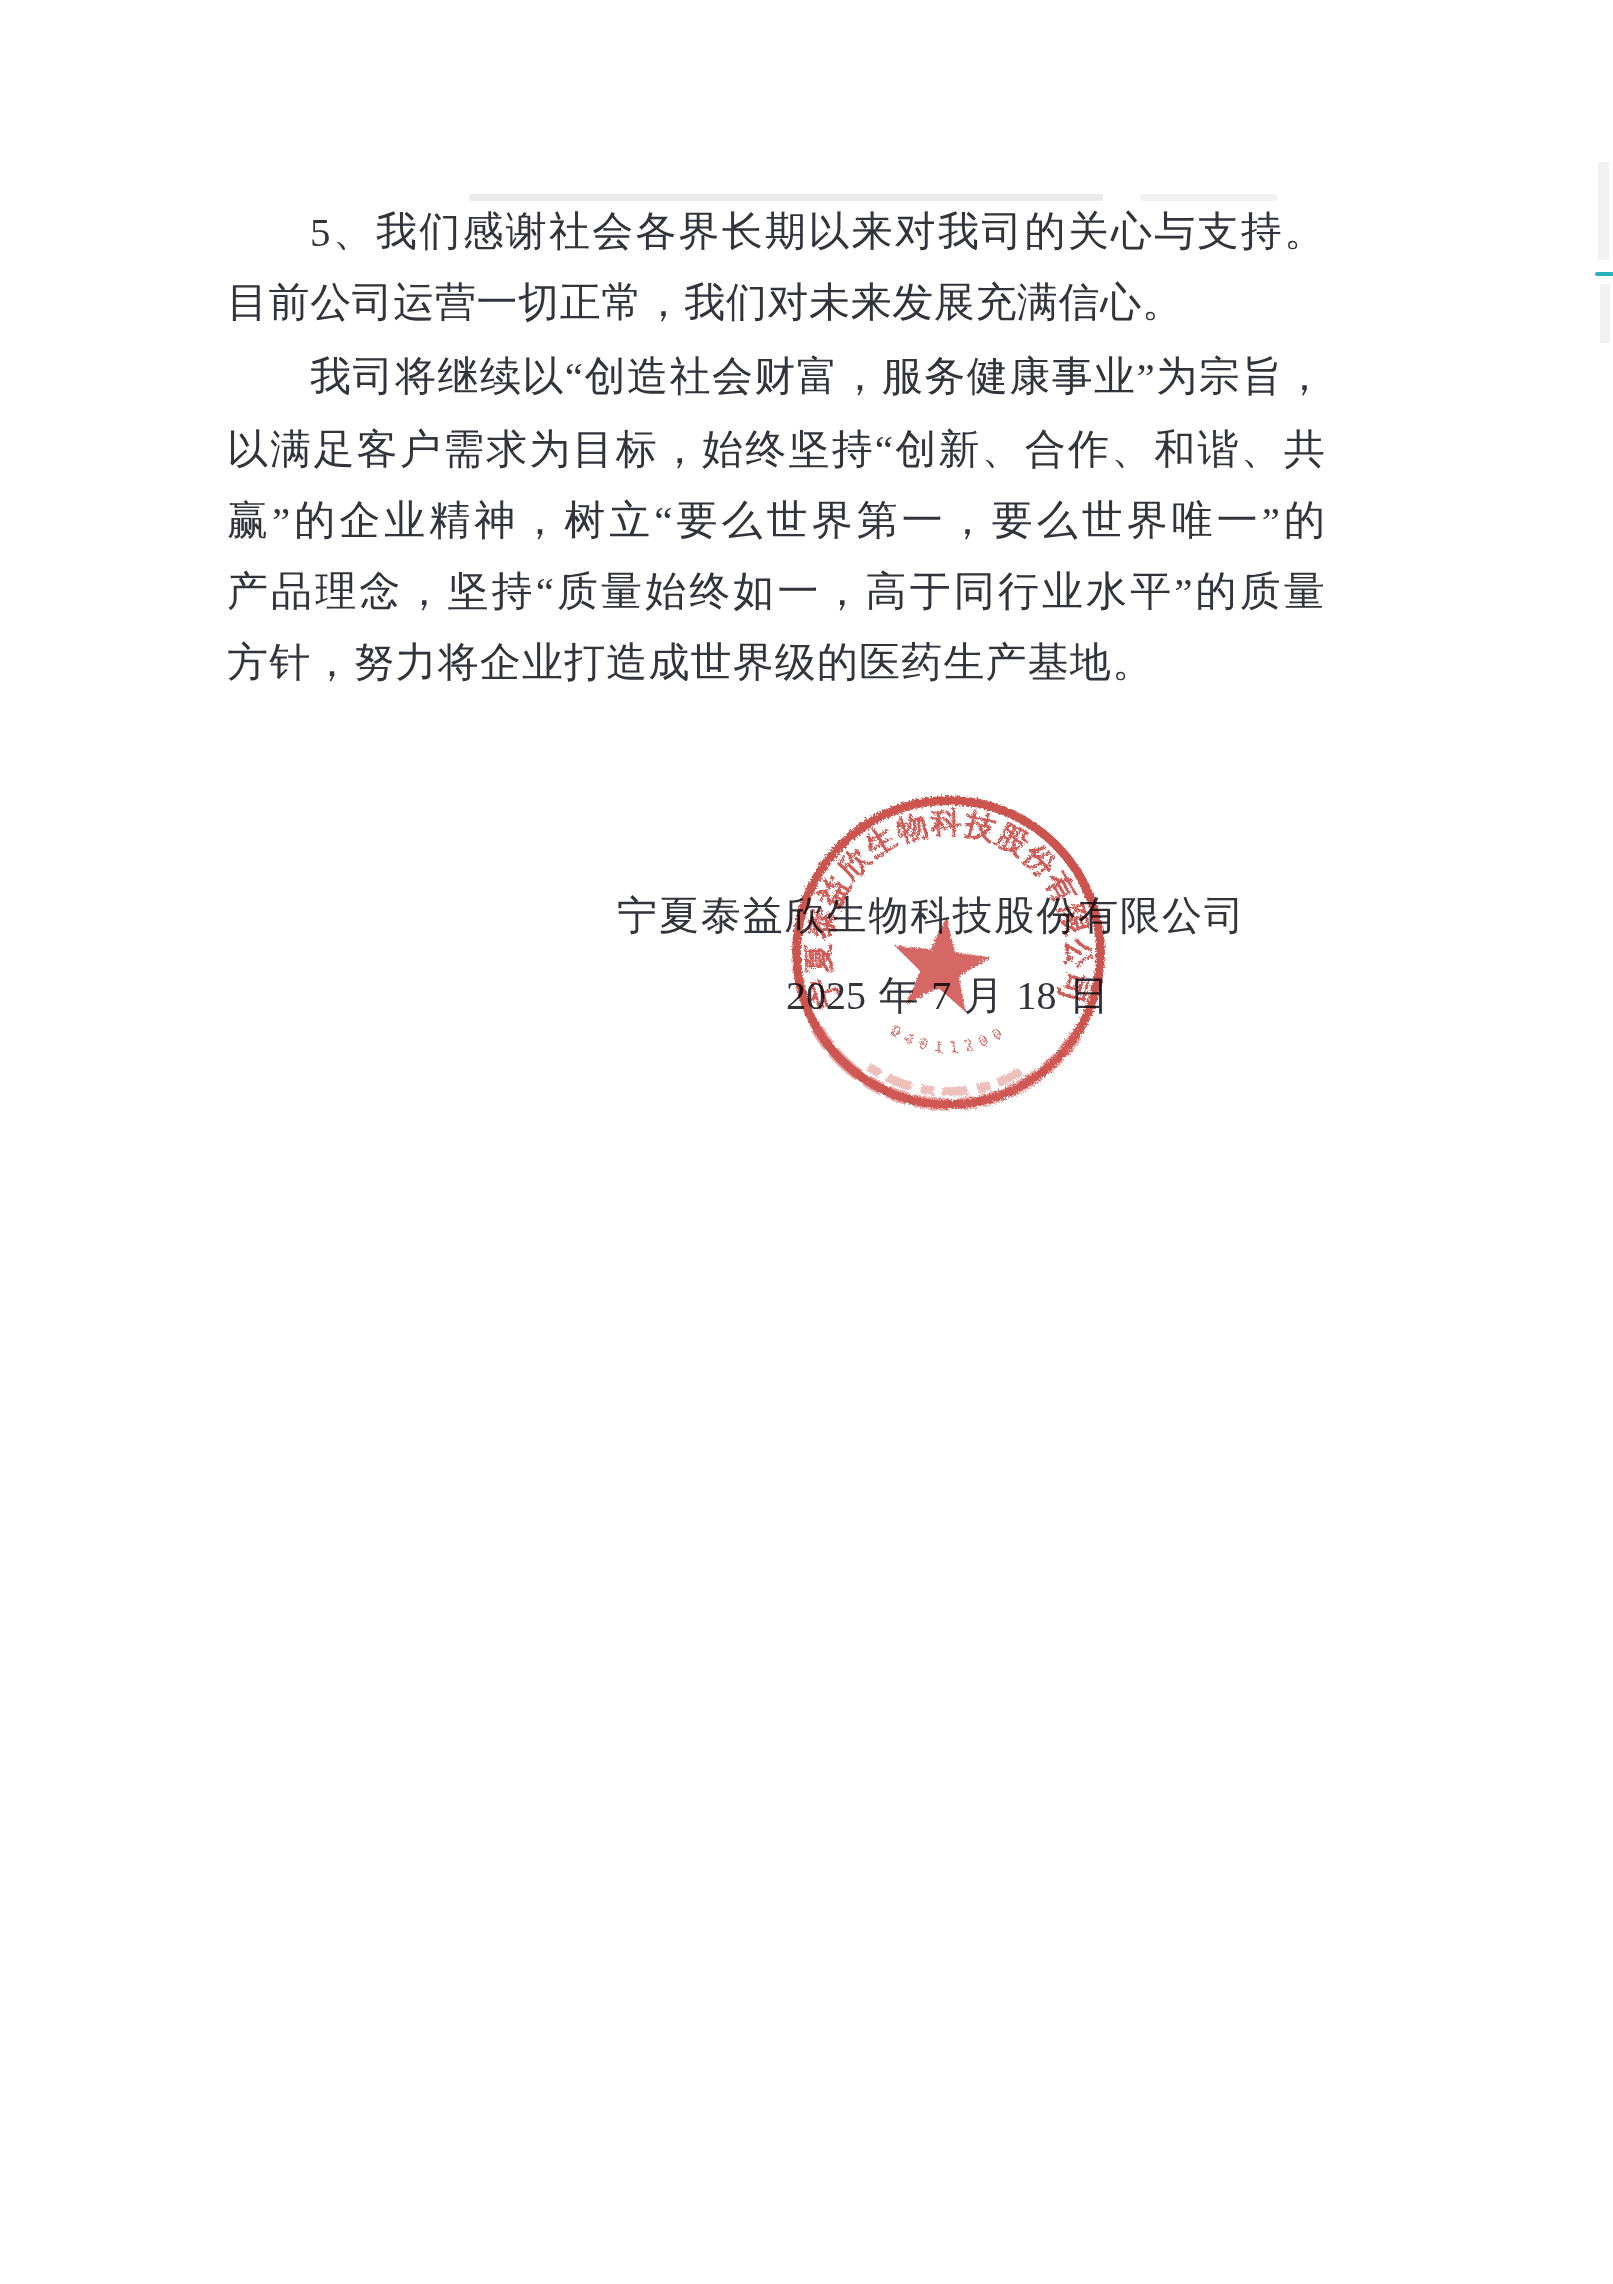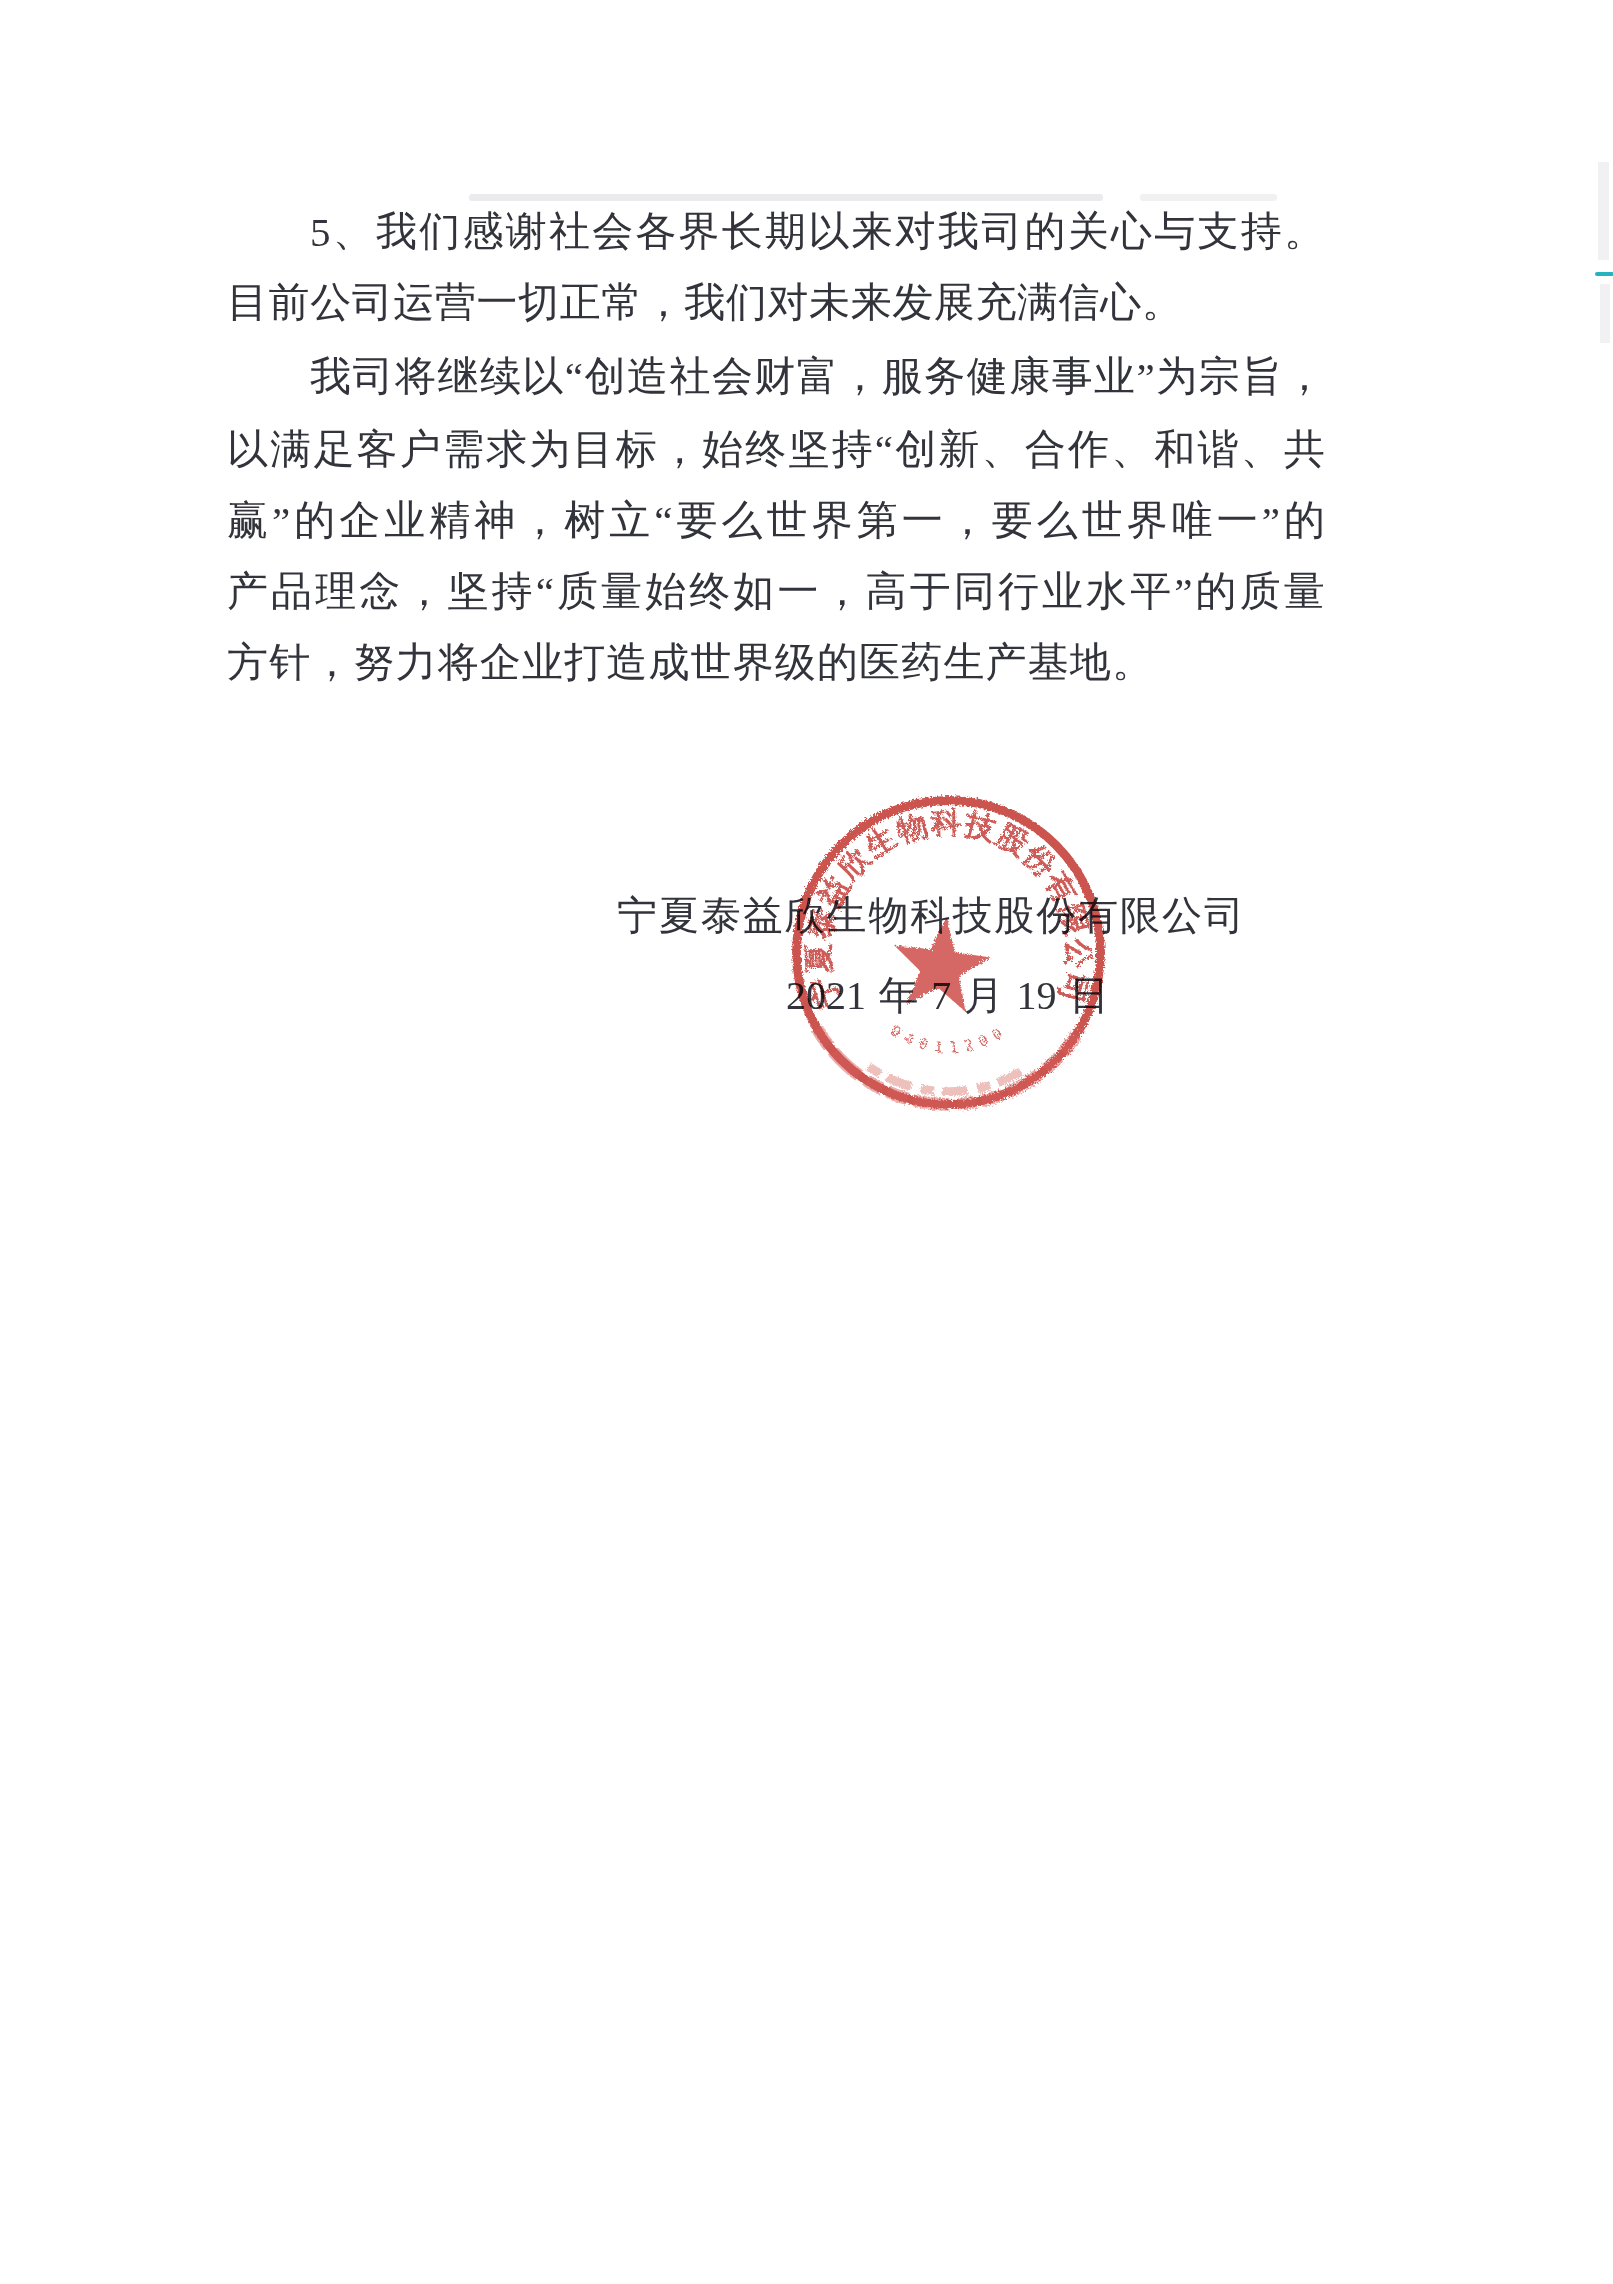"2021" span { text: 2021 -> 2025 }
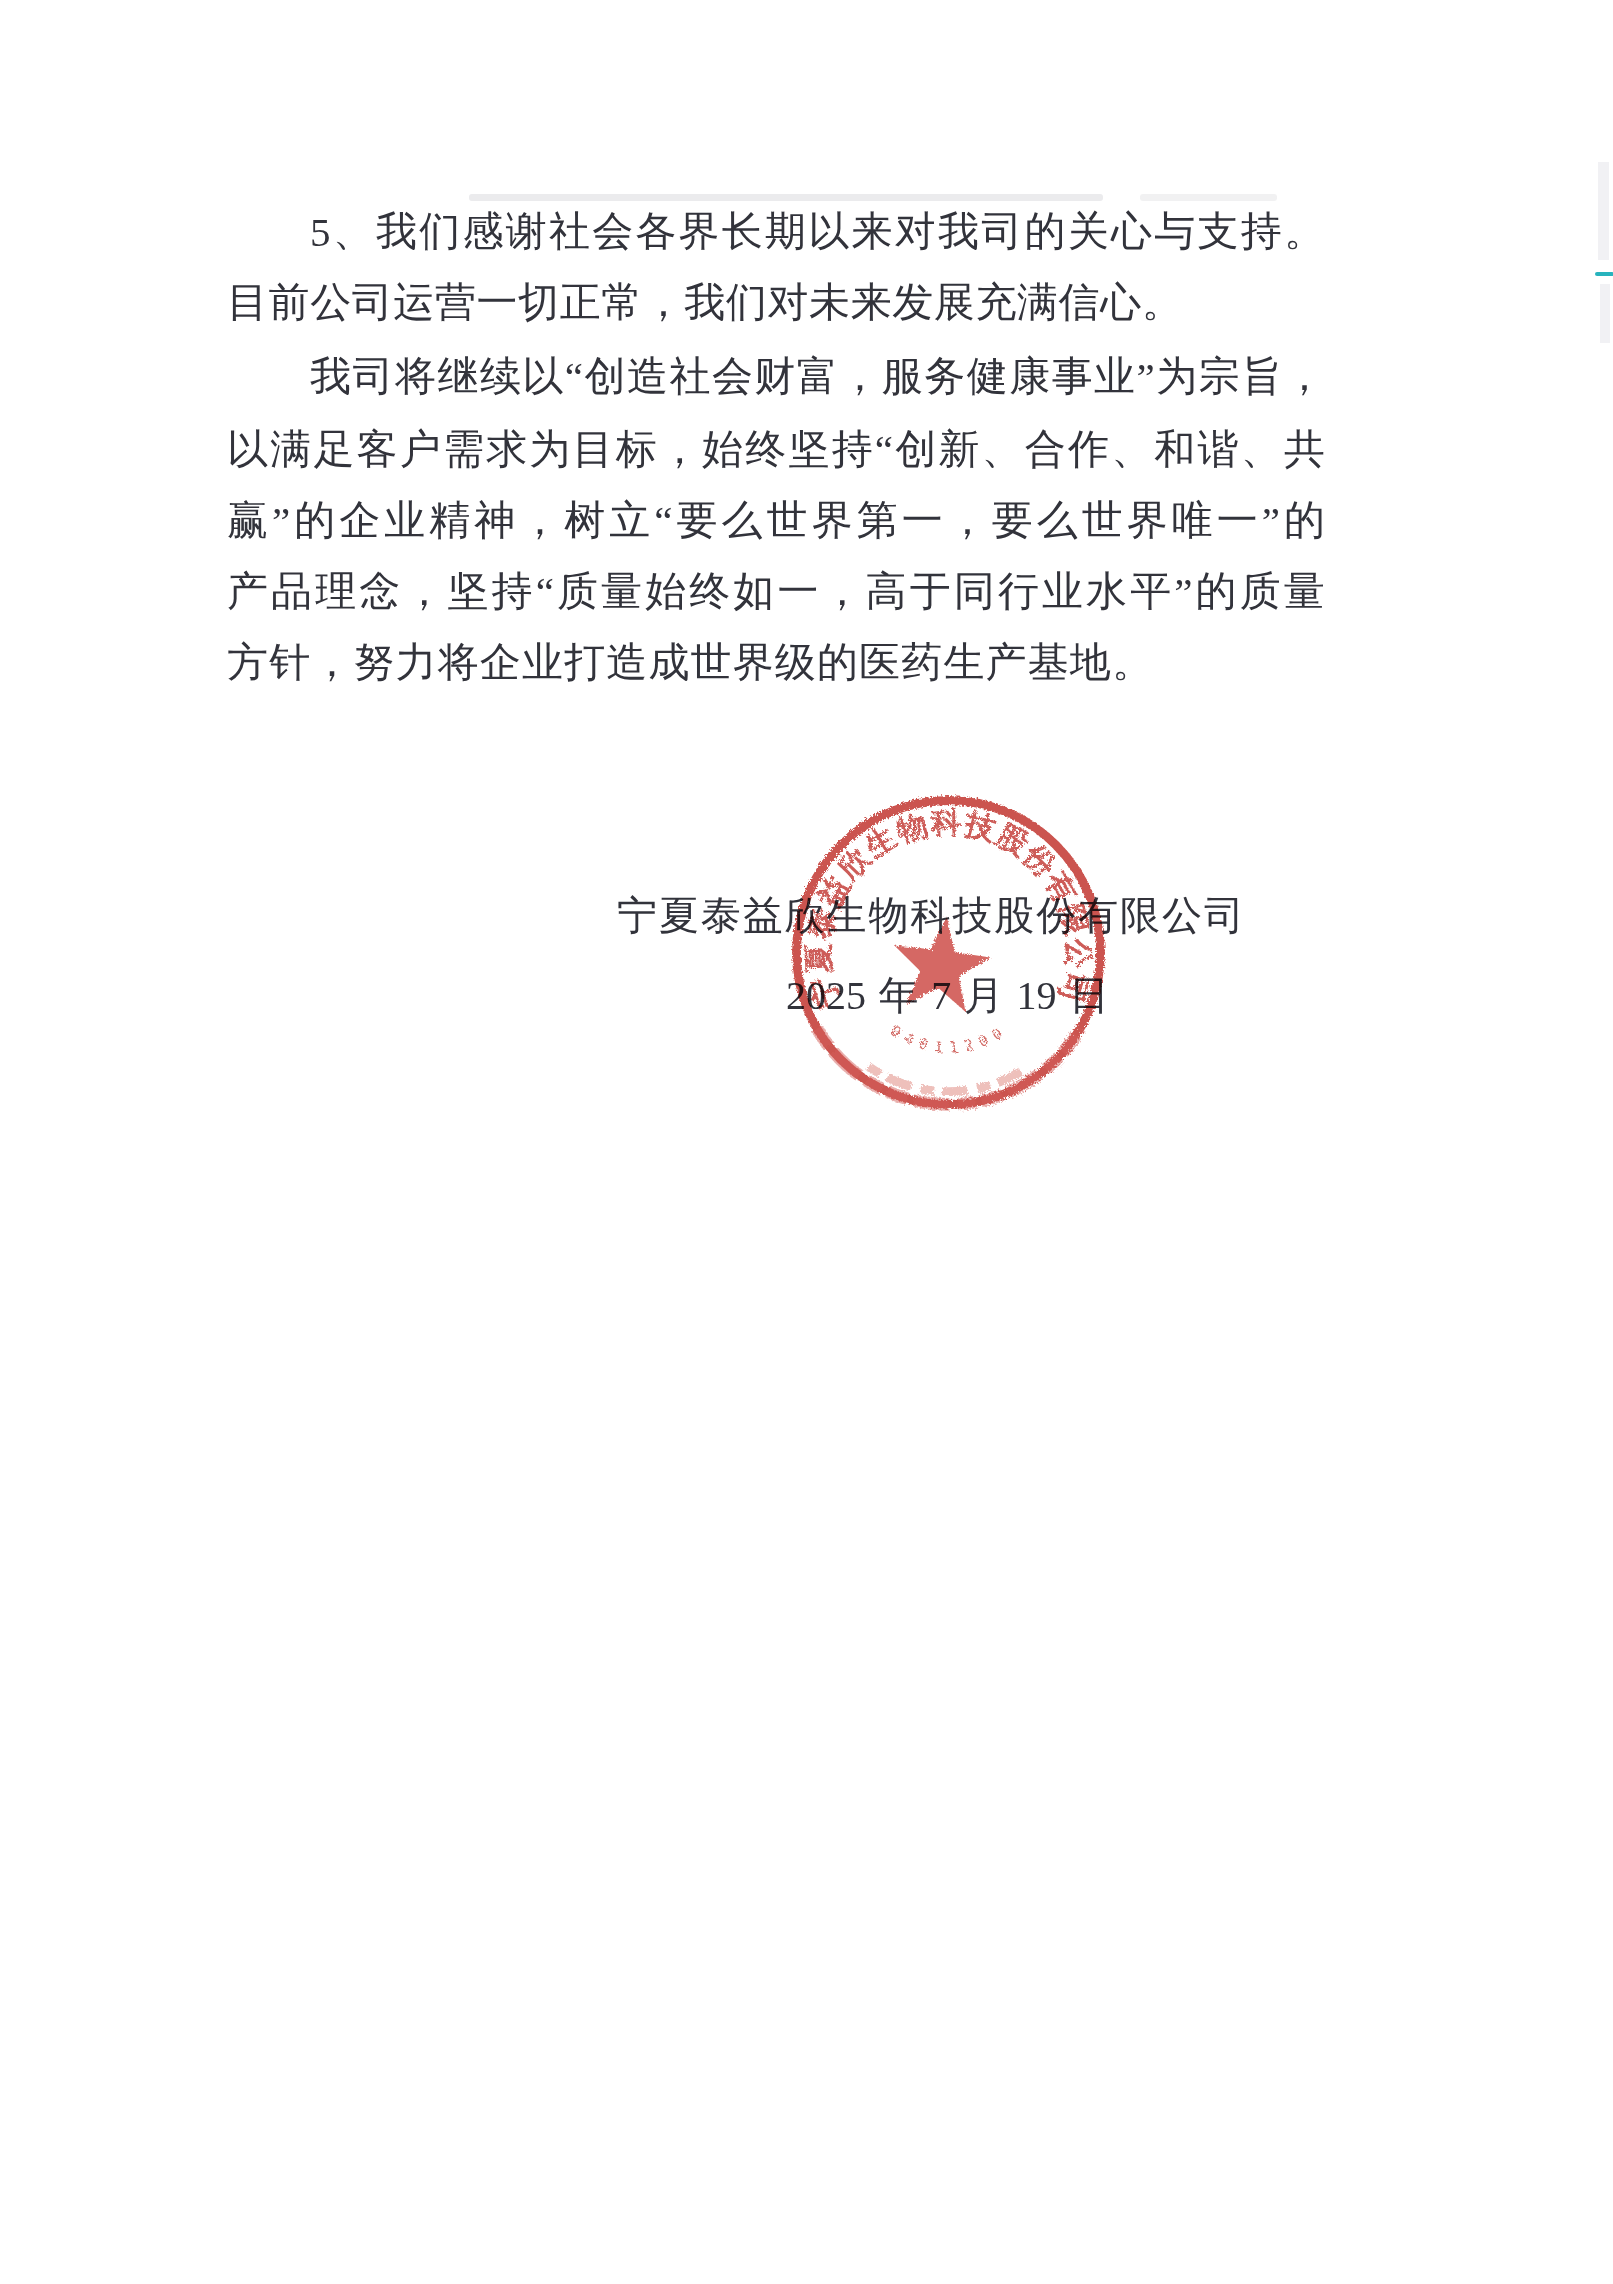"19" span { text: 19 -> 18 }
